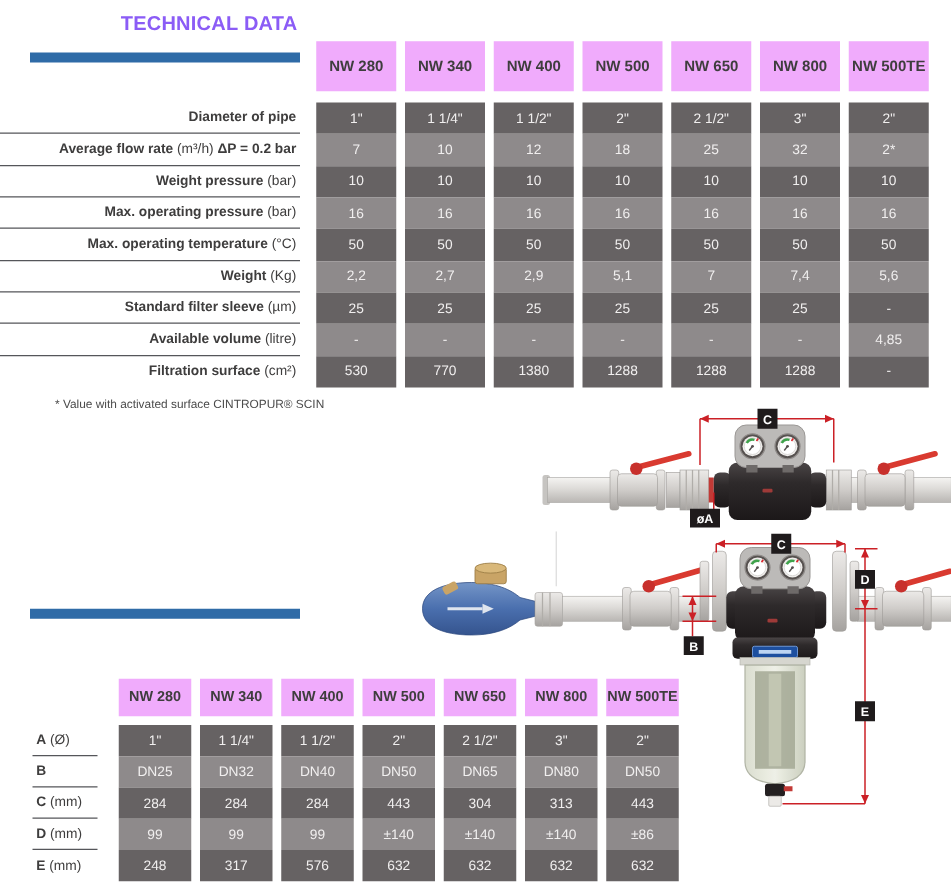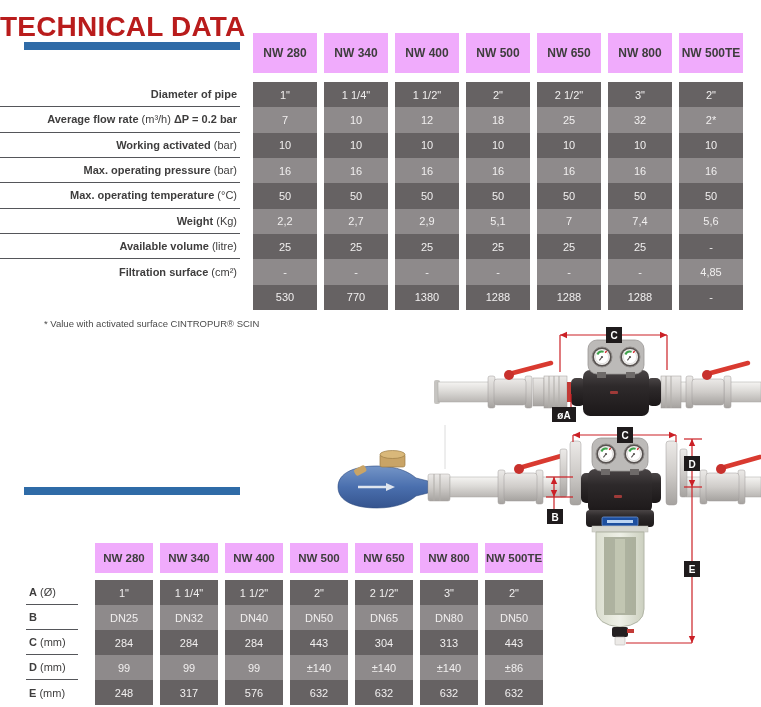"TECHNICAL DATA" .sec-title { color: #b91c1c -> #8b5cf6; font-size: 28px -> 16px }
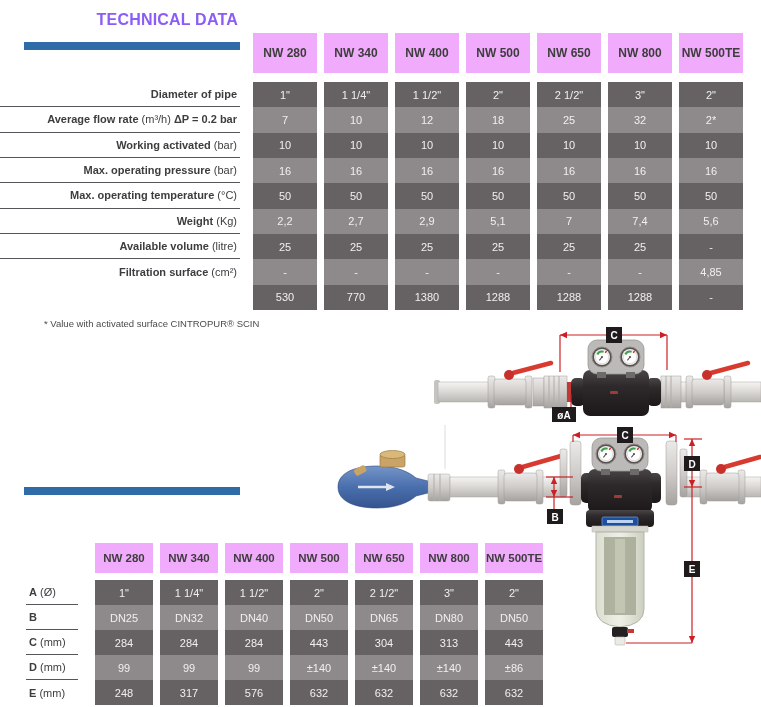"Working activated" span.lbl-b { text: Working activated -> Weight pressure }
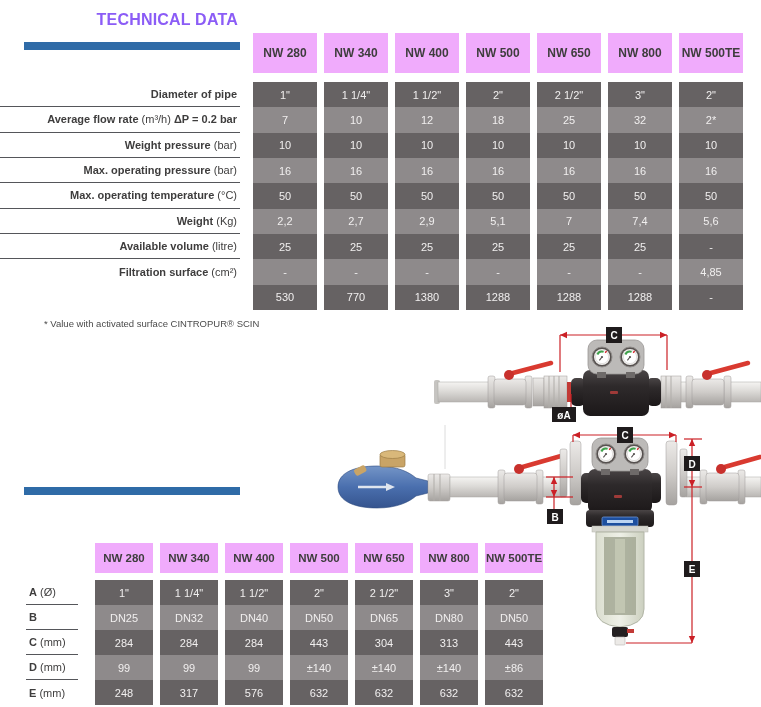"Standard filter sleeve" div.label-row { html: none -> <div> <span>Standard filter sleeve</span> <span>&nbsp;(µm)</span> </div> }
